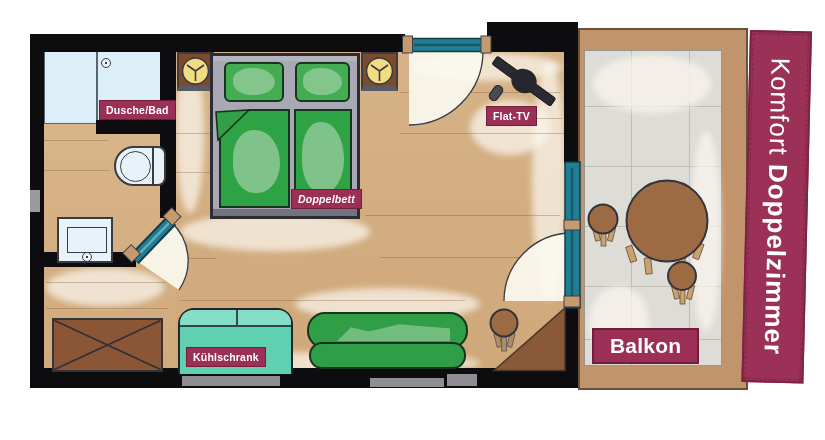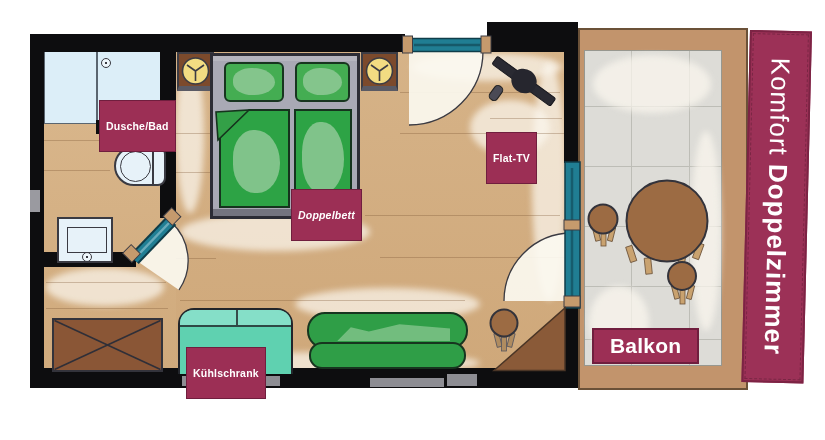"Dusche/Bad" .tag { padding: 19px 6px -> 3px 6px }
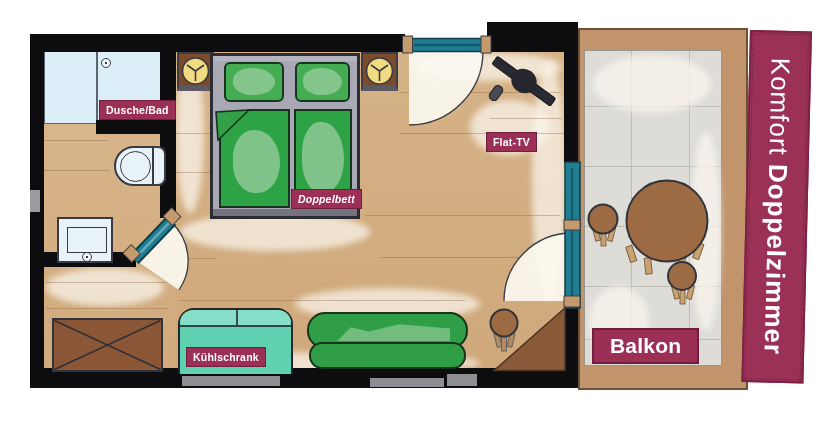"Flat-TV" div.abs { margin-top: 26px -> none }
